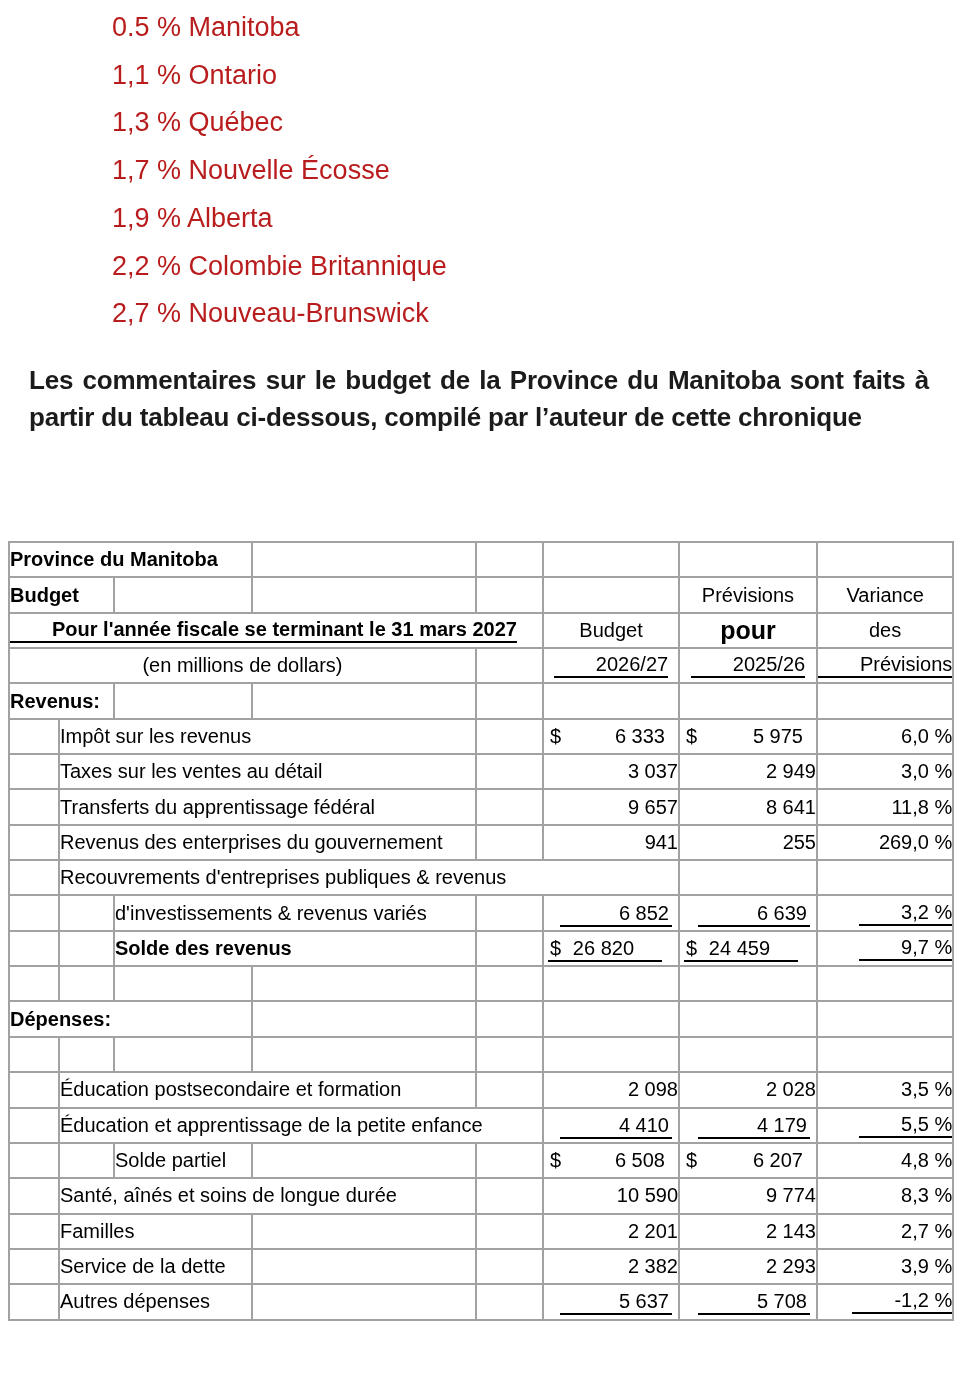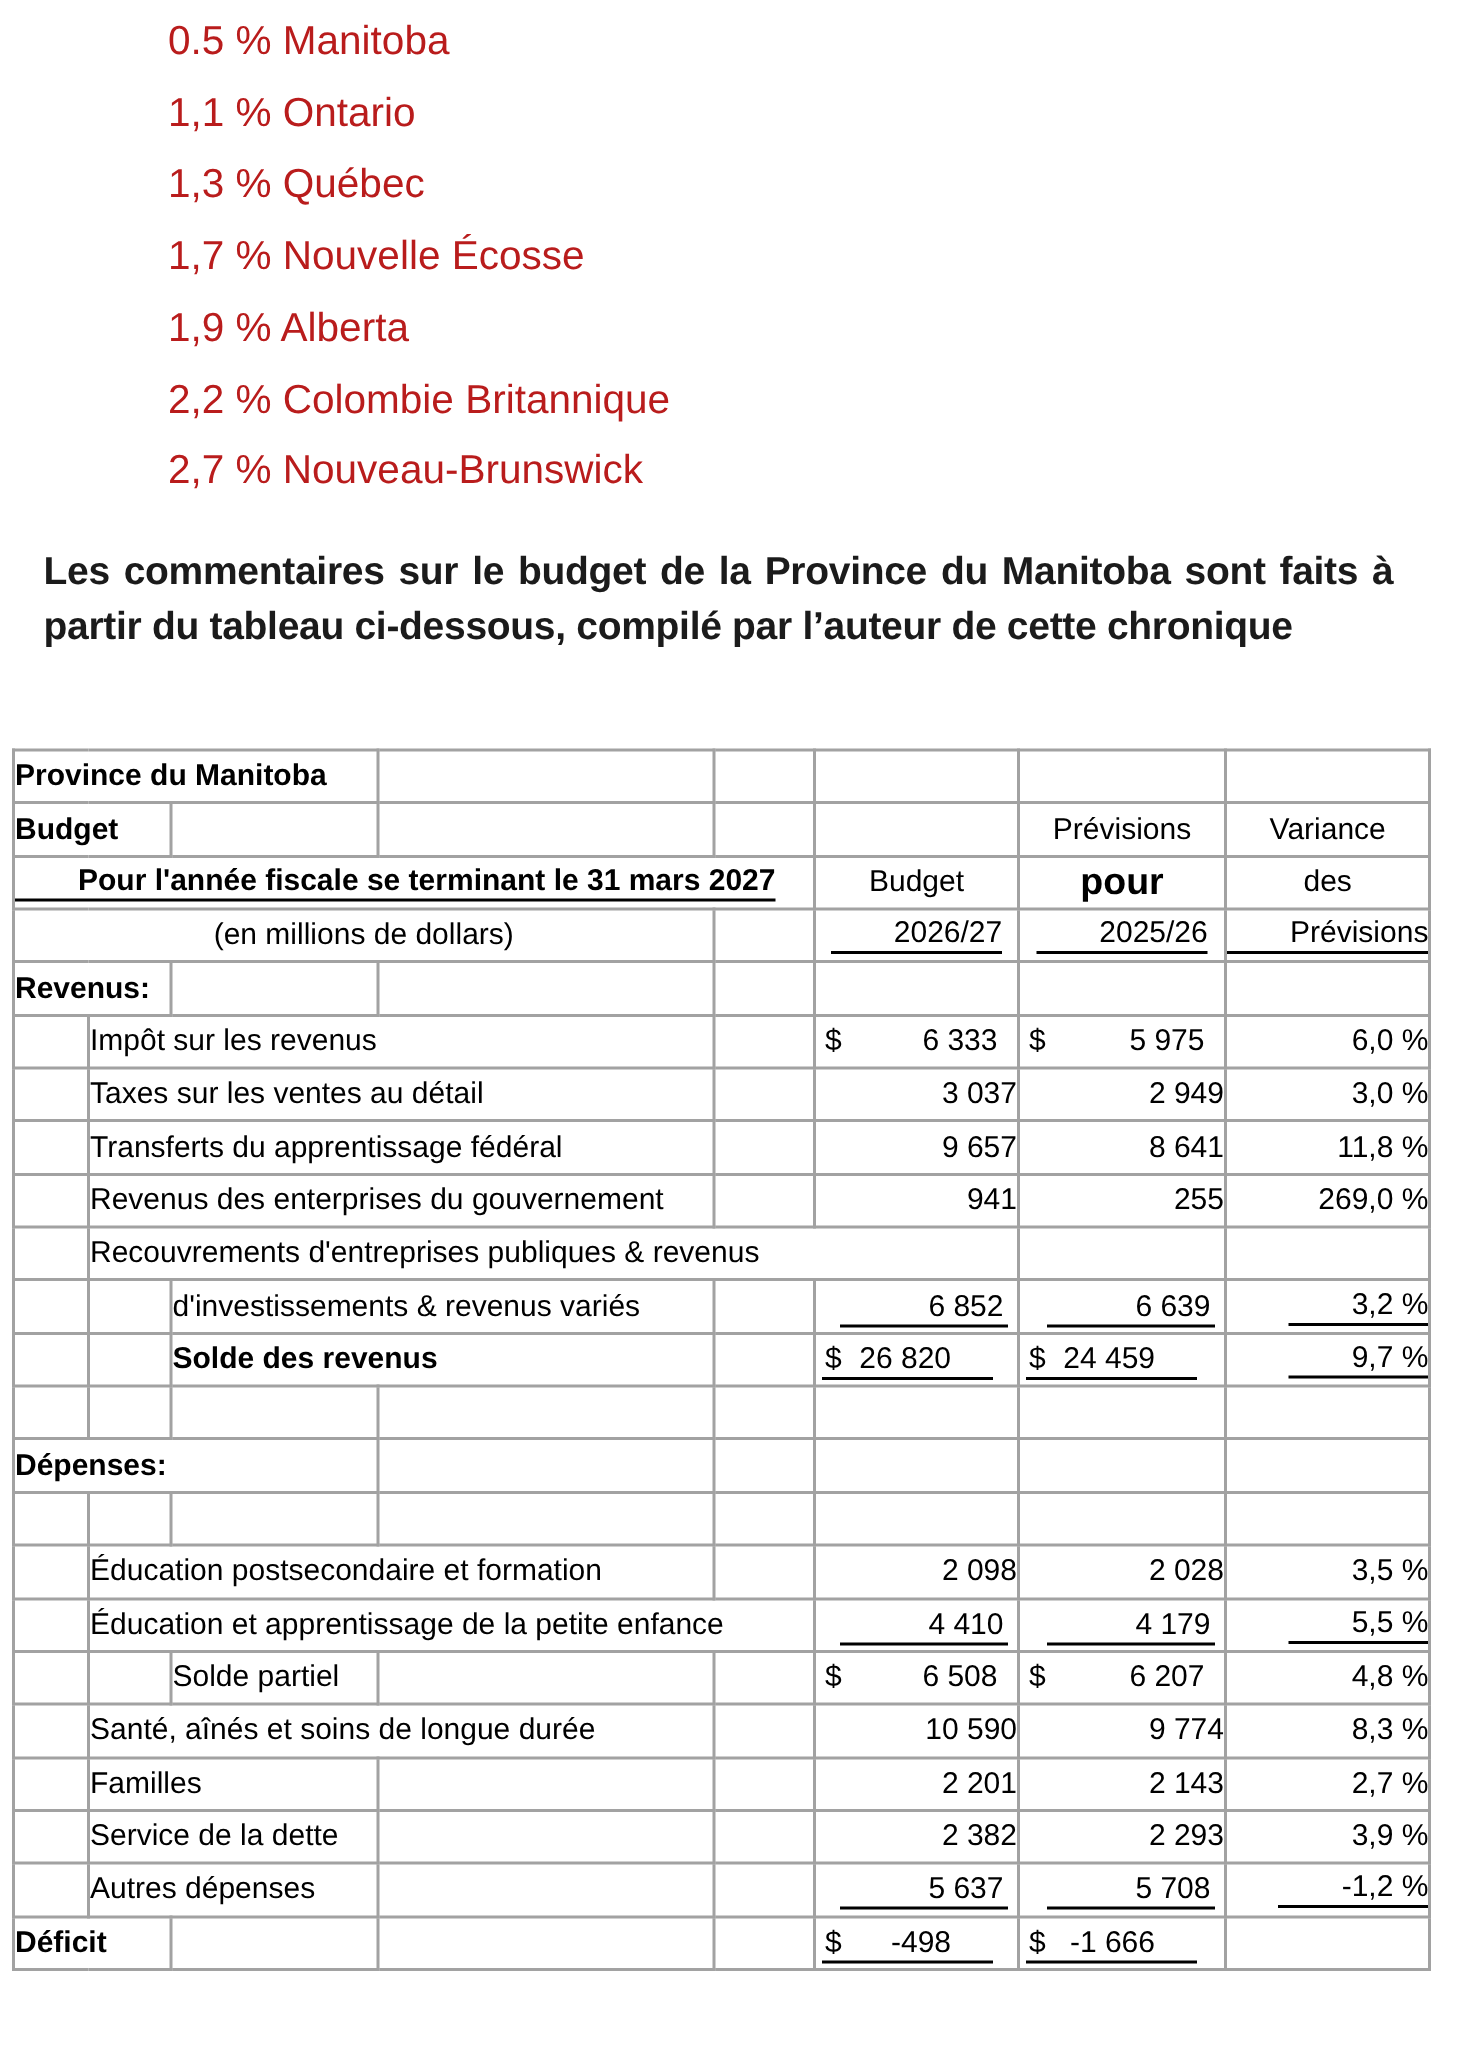"Province du Manitoba" table.budget { top: 499px -> 541px }
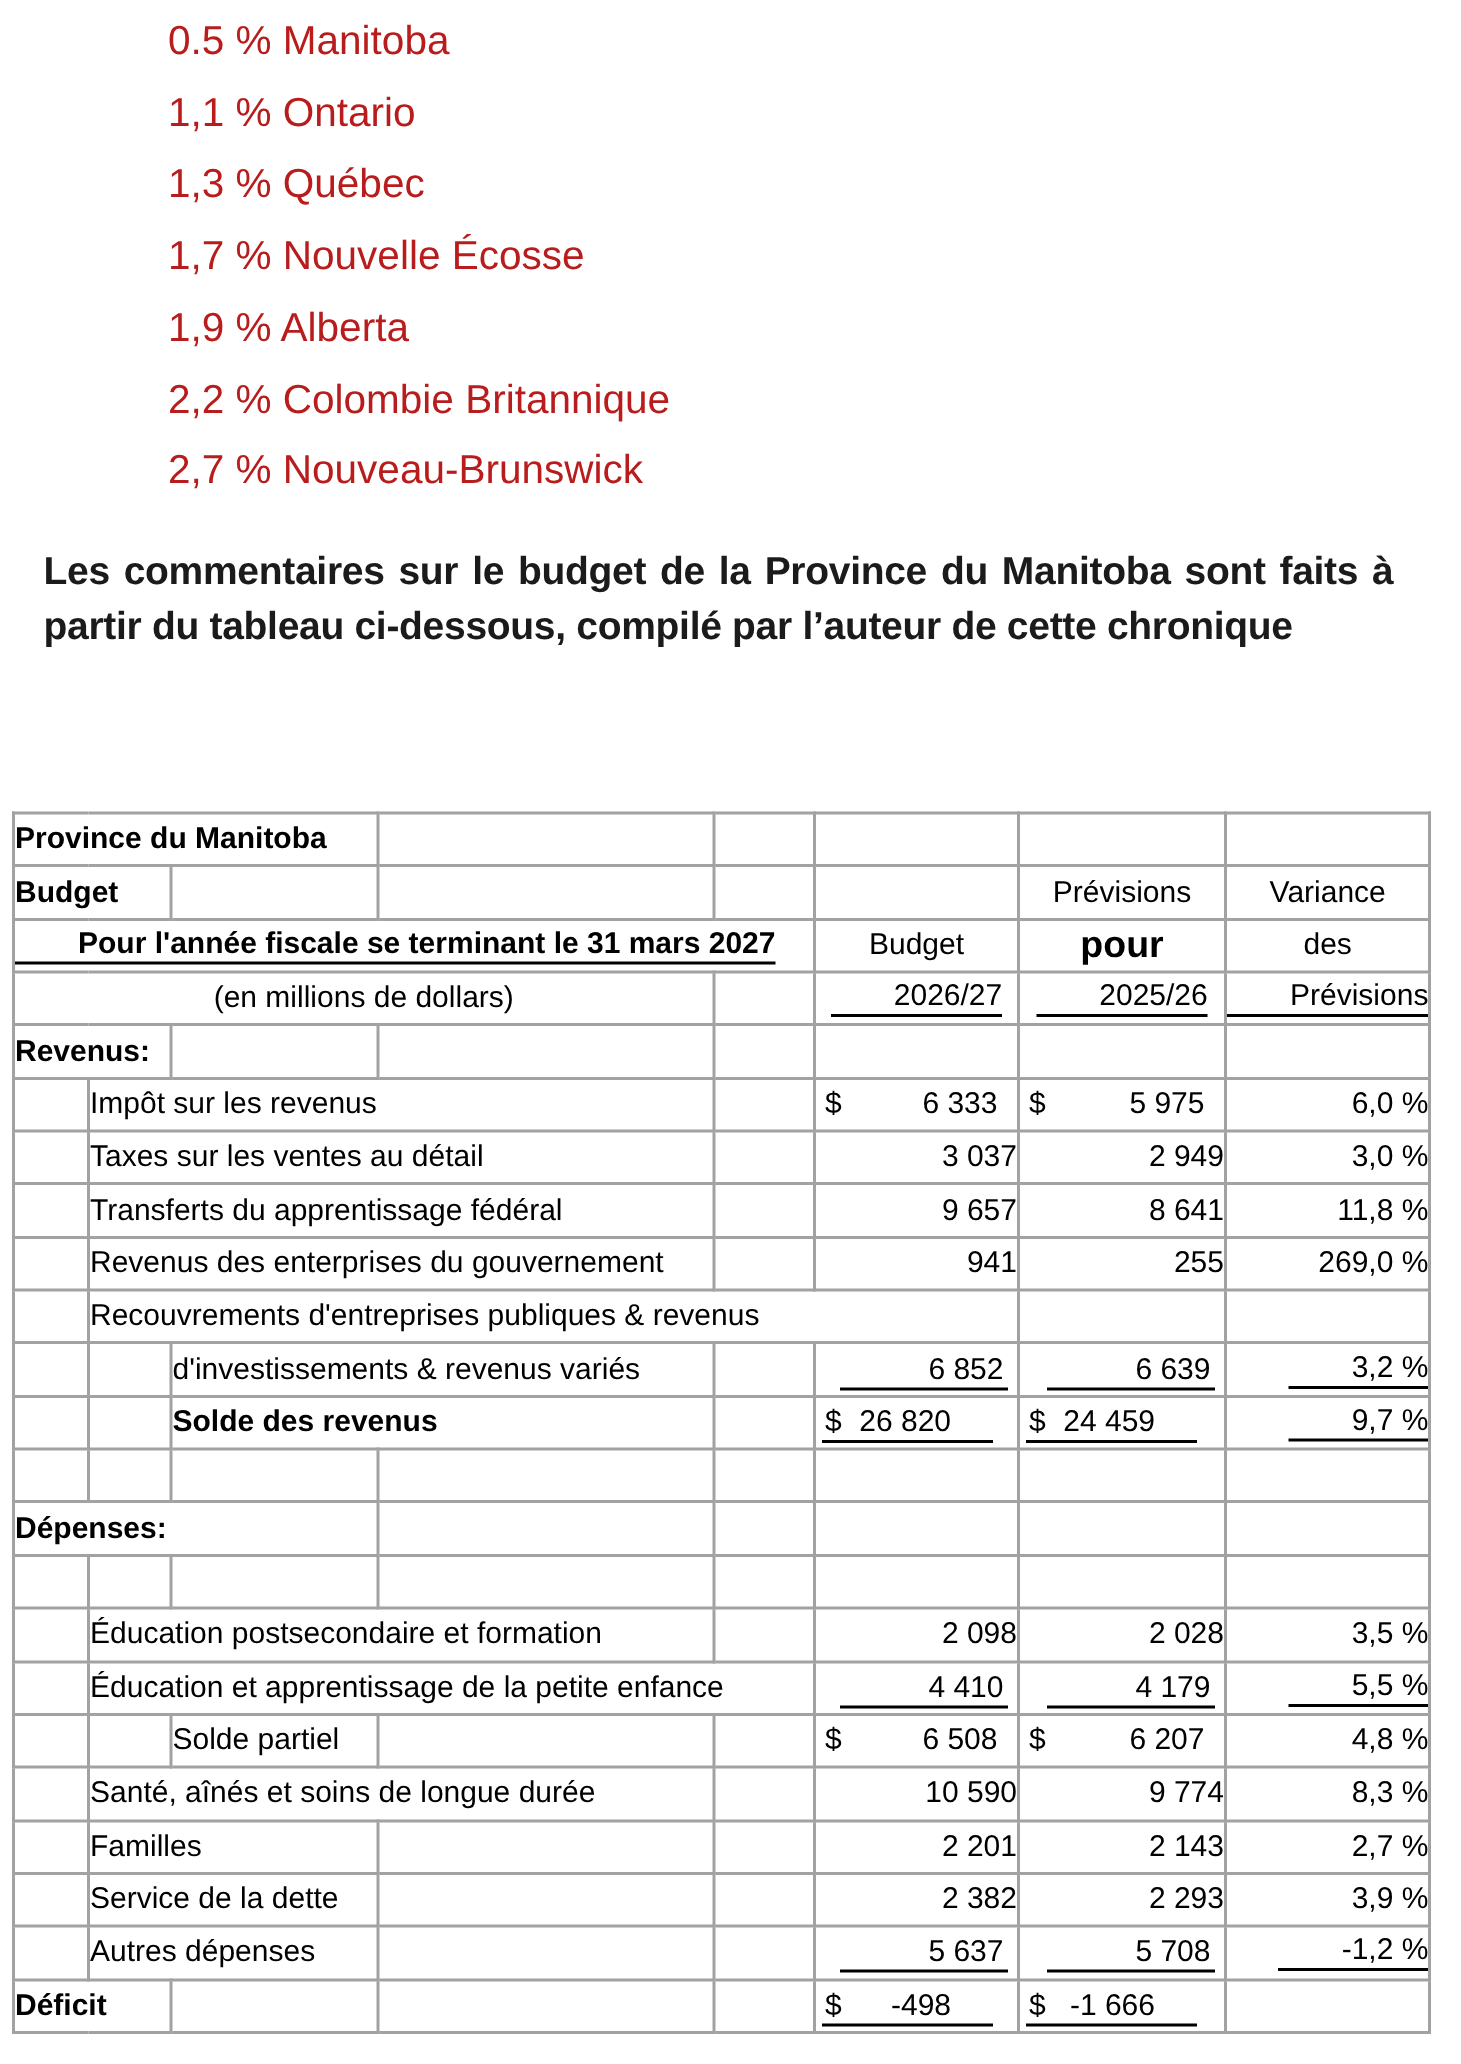"Déficit" tr { html: <tr> <td>Déficit</td> <td></td> <td></td> <td></td> <td><span> <span>$</span> <span>-498</span> </span></td> <td><span> <span>$</span> <span>-1 666</span> </span></td> <td></td> </tr> -> none }
